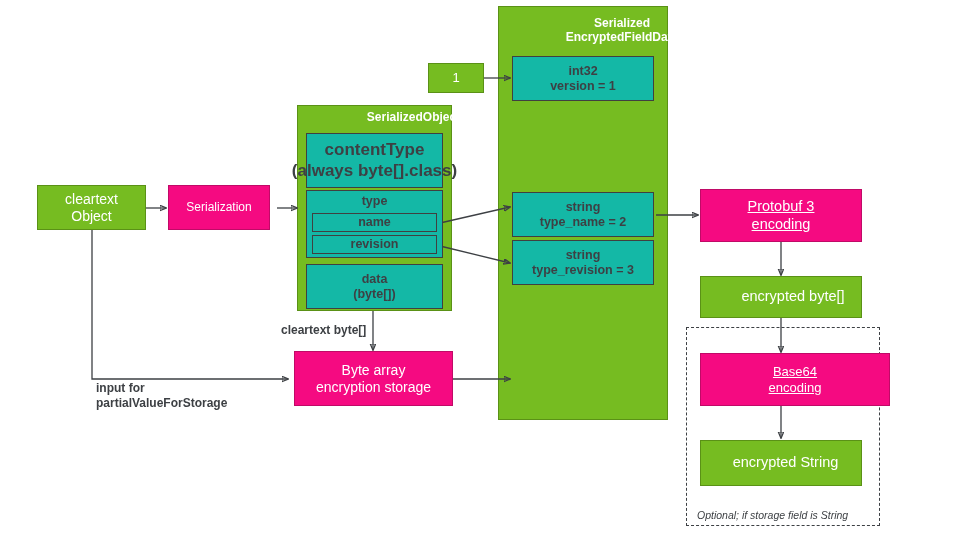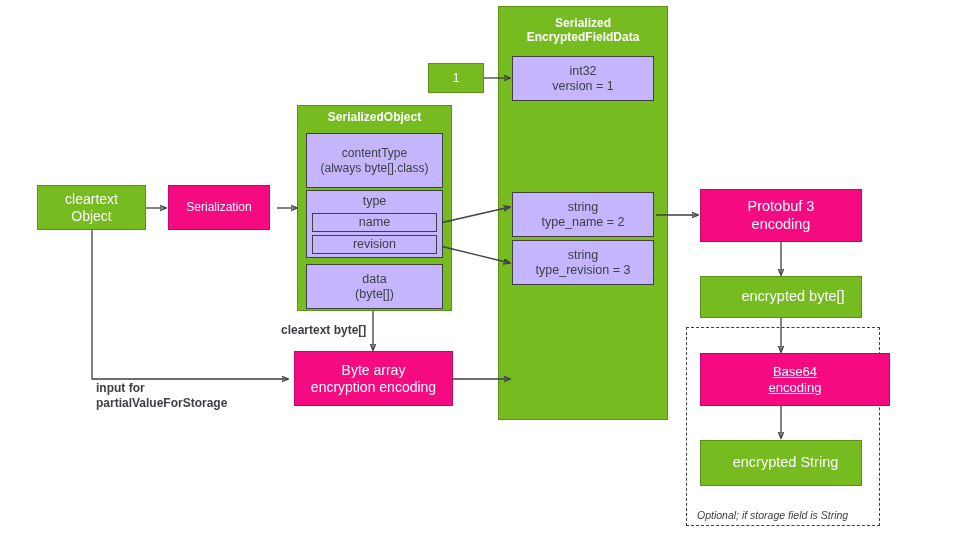"Serialized EncryptedFieldData" .group-title { padding-left: none -> 39px }
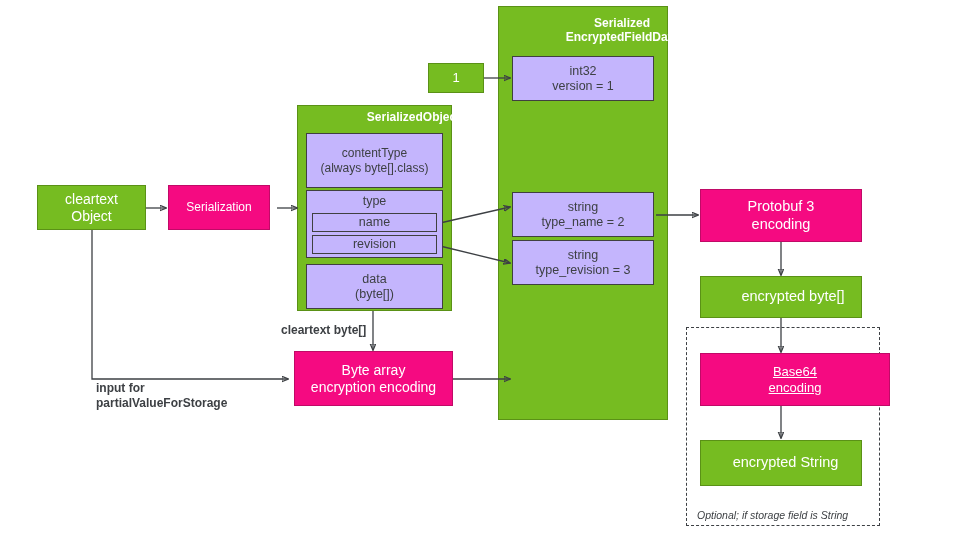"int32" .white { background: #c4b5fd -> #14b8a6; font-weight: none -> bold }
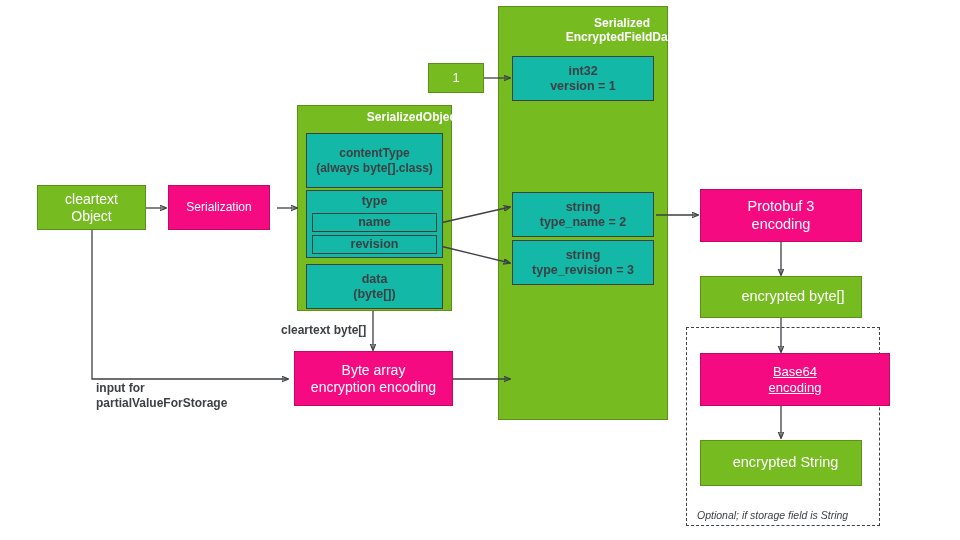"contentType" div.node { font-size: 12px -> 17px }
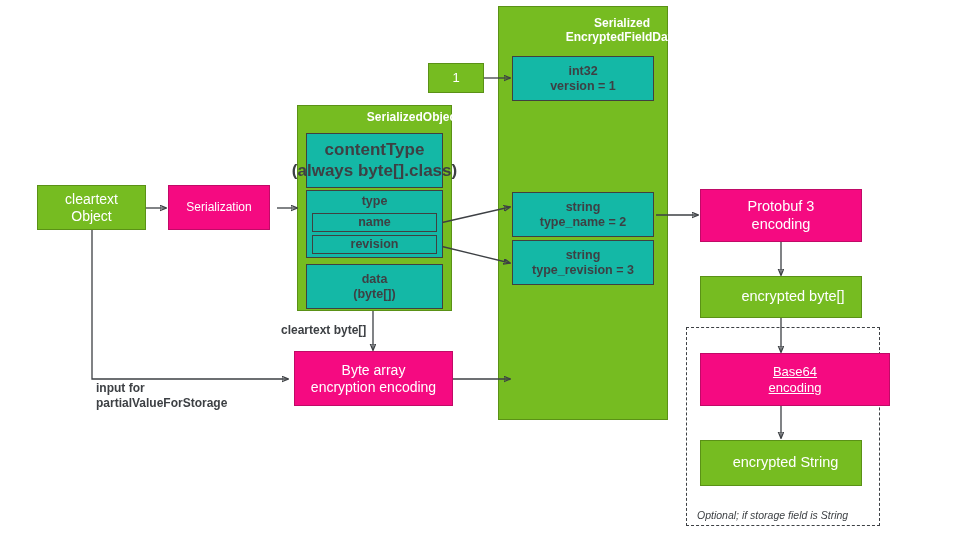"Protobuf 3" div.node { text-decoration: none -> underline }
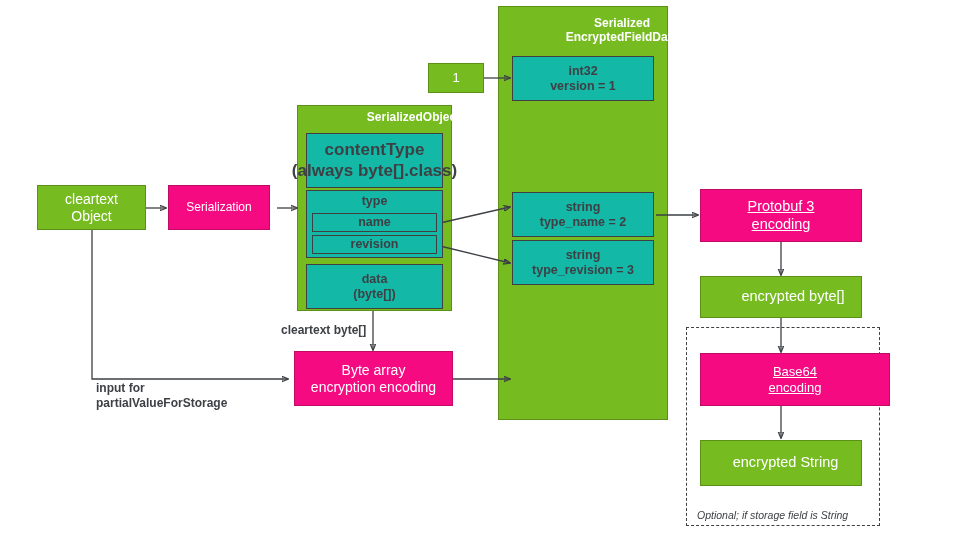"encryption encoding" span.line { text: encoding -> storage }
